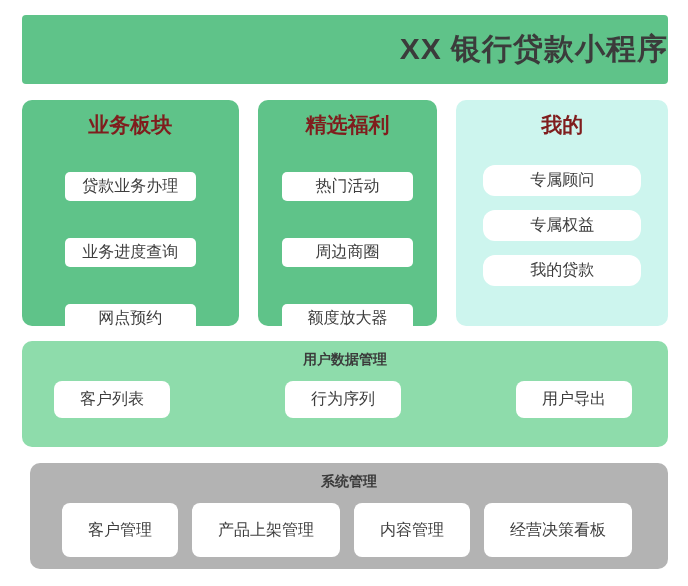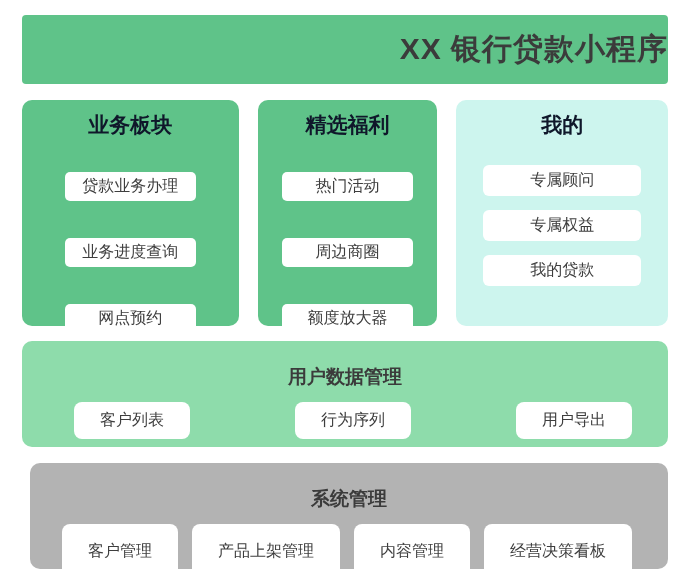"业务板块" .col h2 { color: #0f172a -> #7f1d1d }
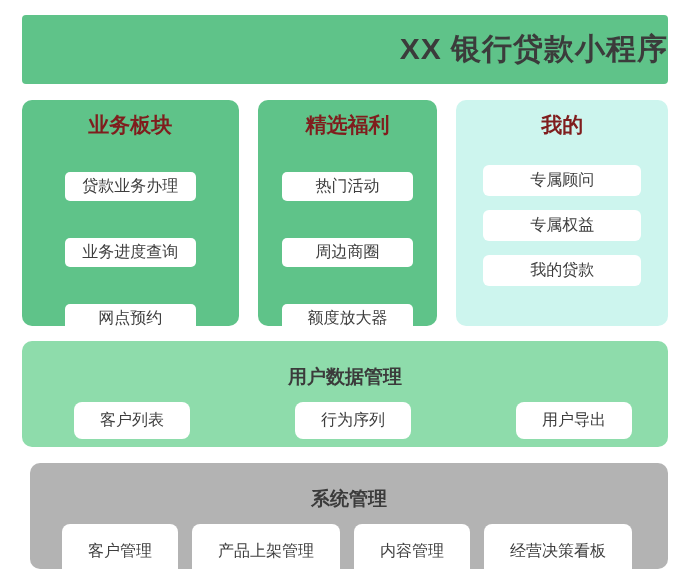"专属顾问" .col-3 .pill { border-radius: 6px -> 12px }
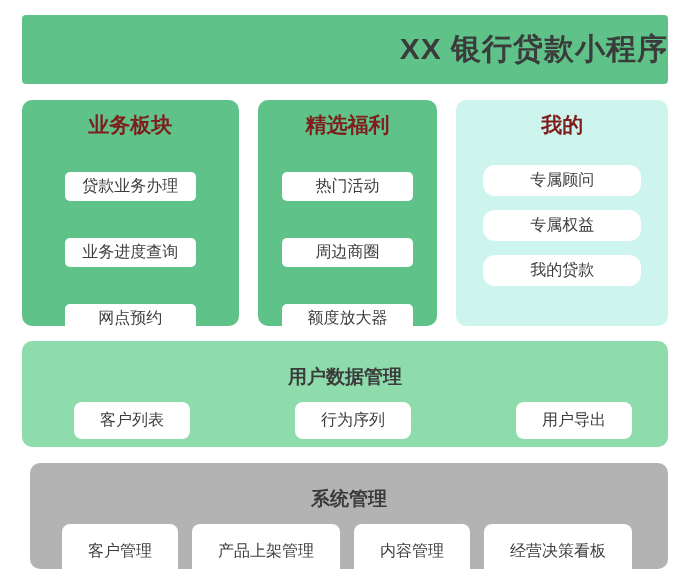"用户数据管理" .band h2 { font-size: 19px -> 14px; padding-top: 23px -> 10px }
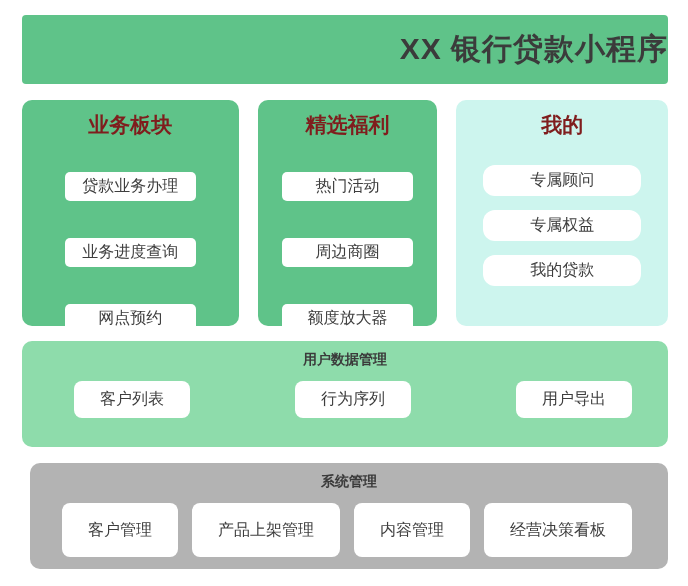"客户列表" .band-user-data .pill { margin-left: 20px -> none }
